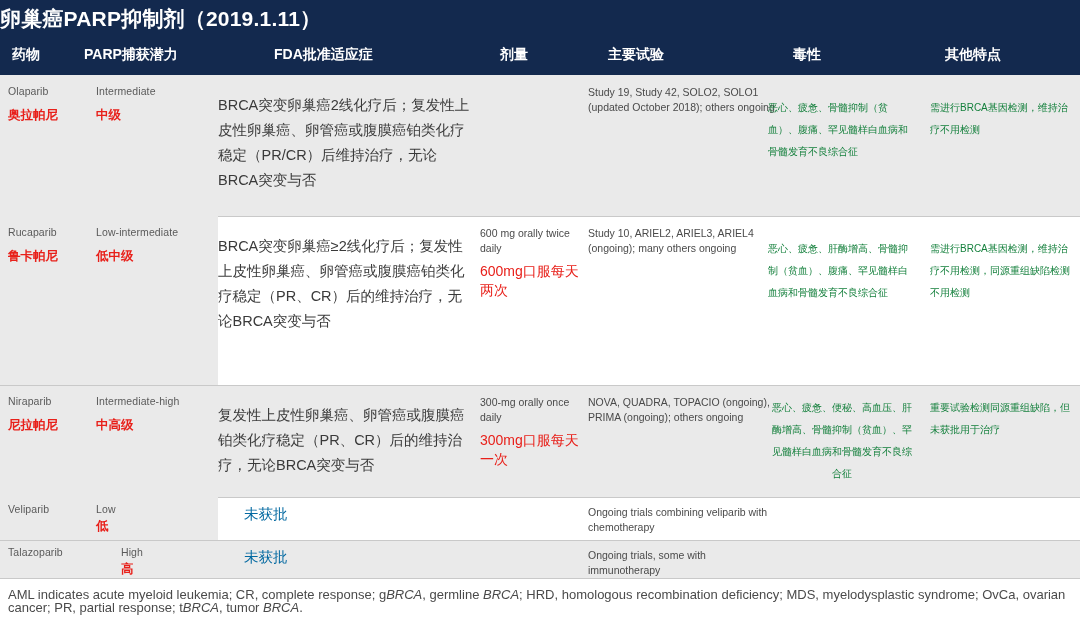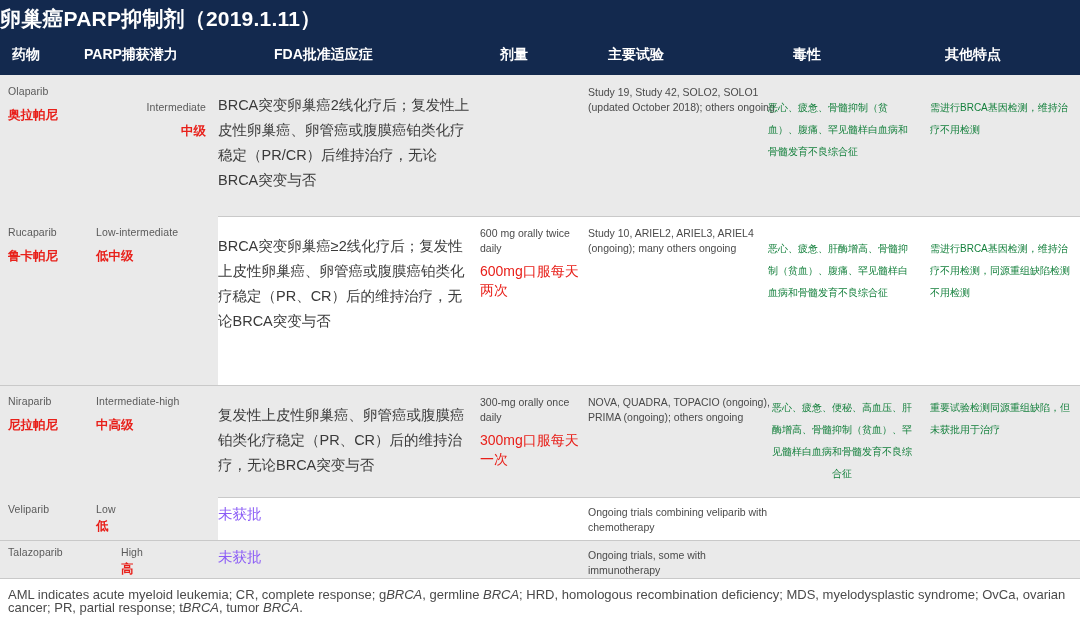"Intermediate" div.cell { text-align: right -> none; top: 26px -> 10px }
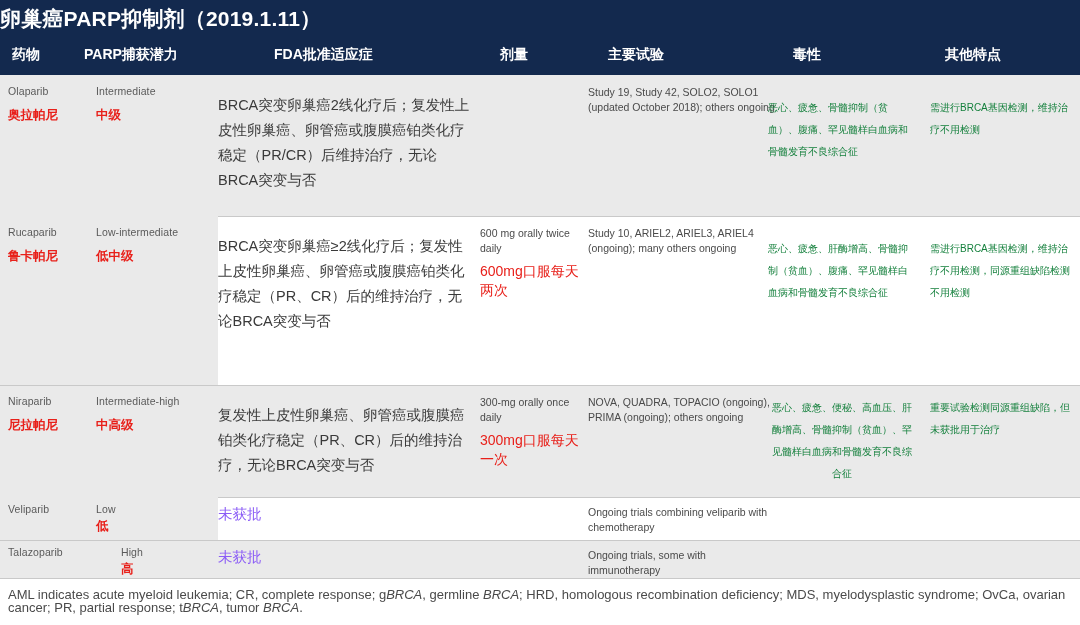"未获批" .notice-cn { color: #8b5cf6 -> #0369a1; padding-left: none -> 26px }
